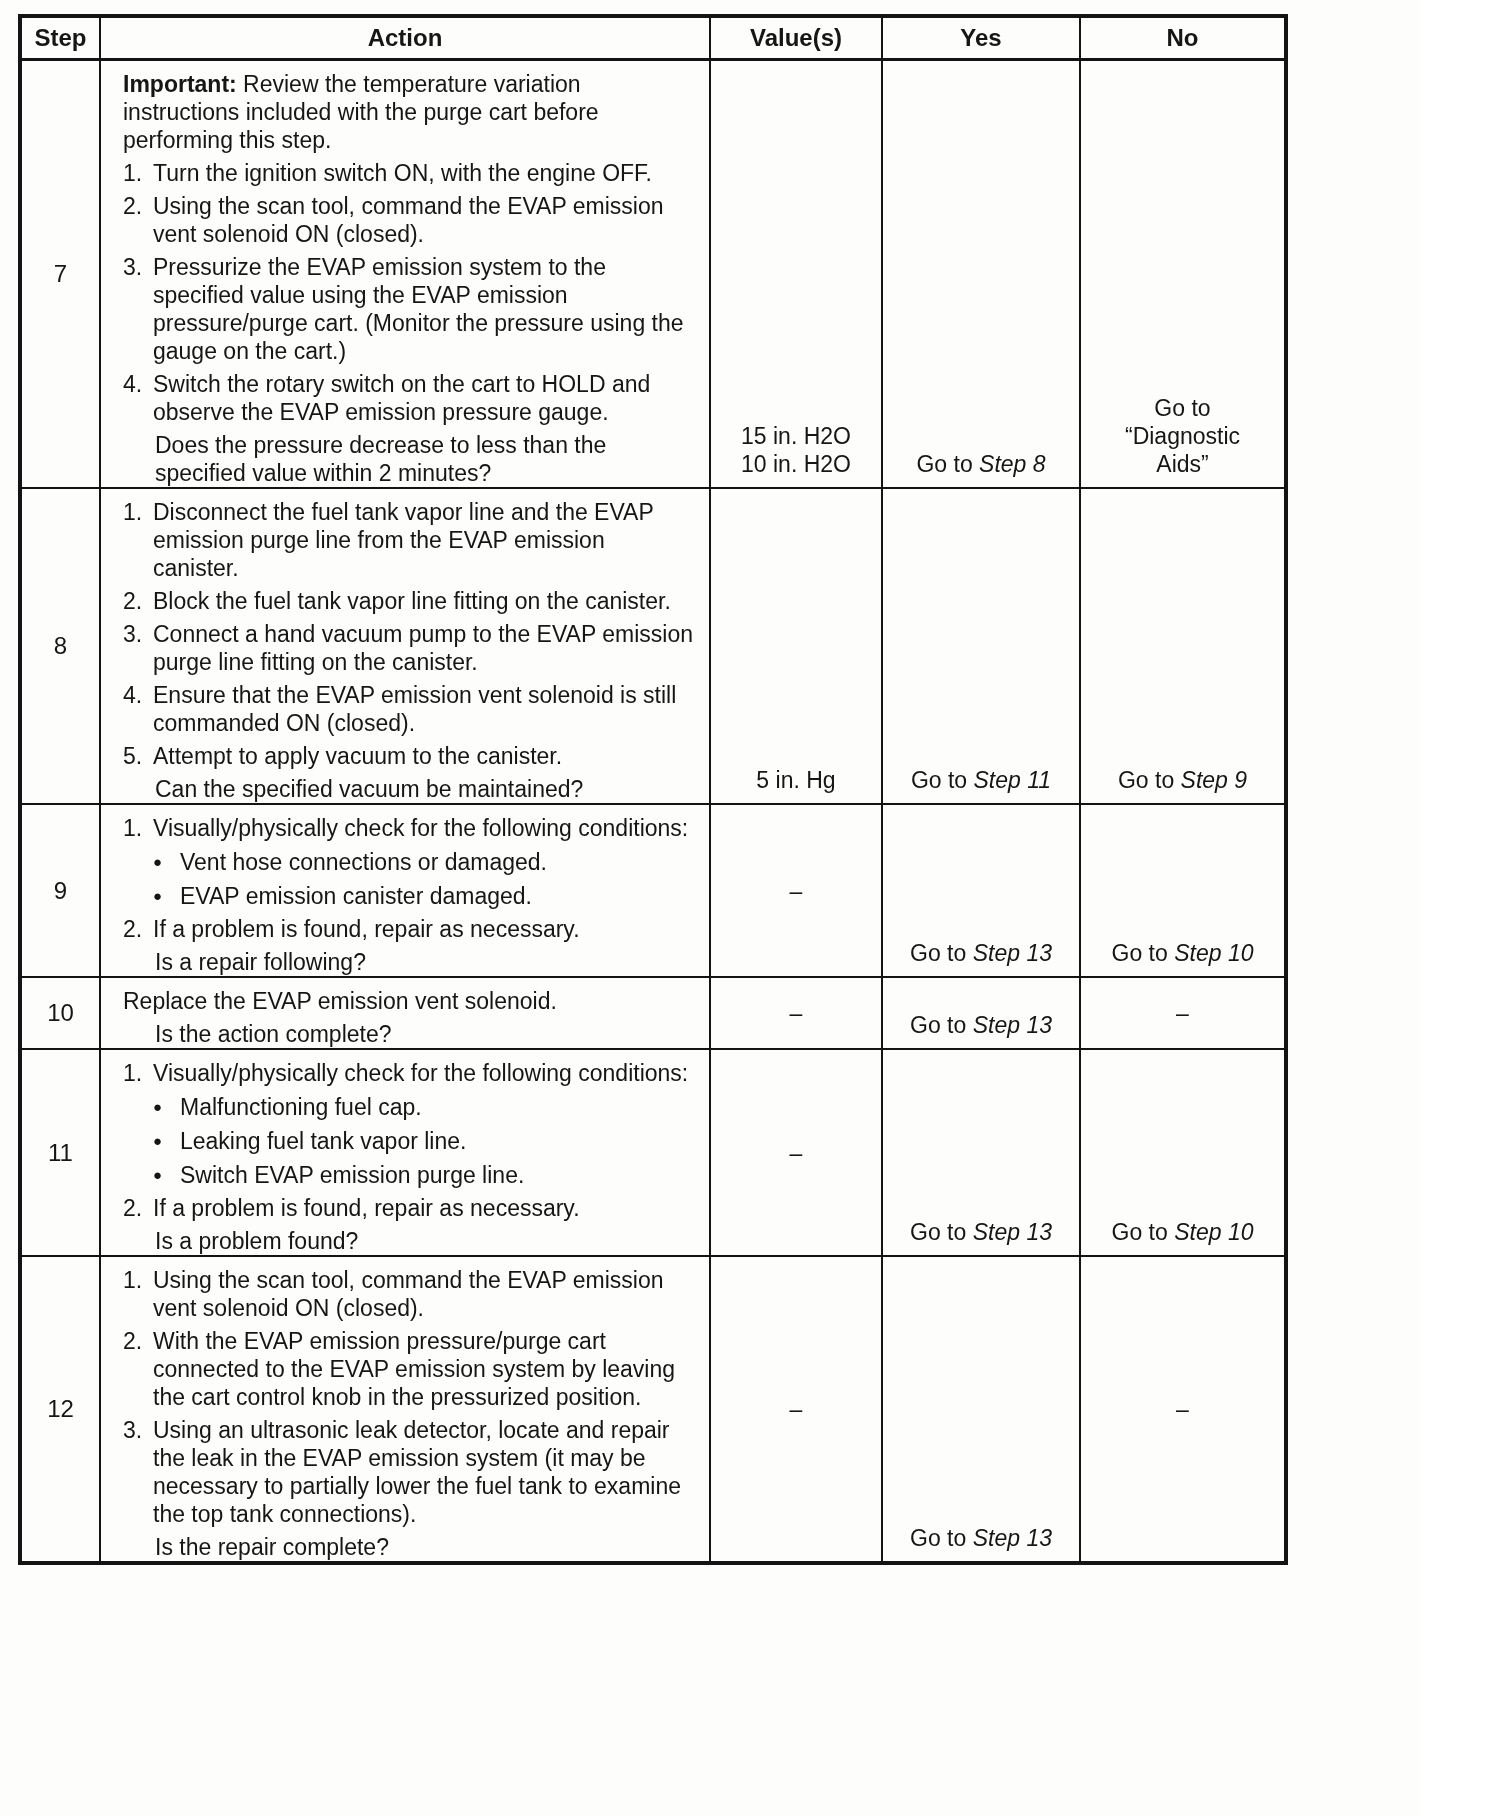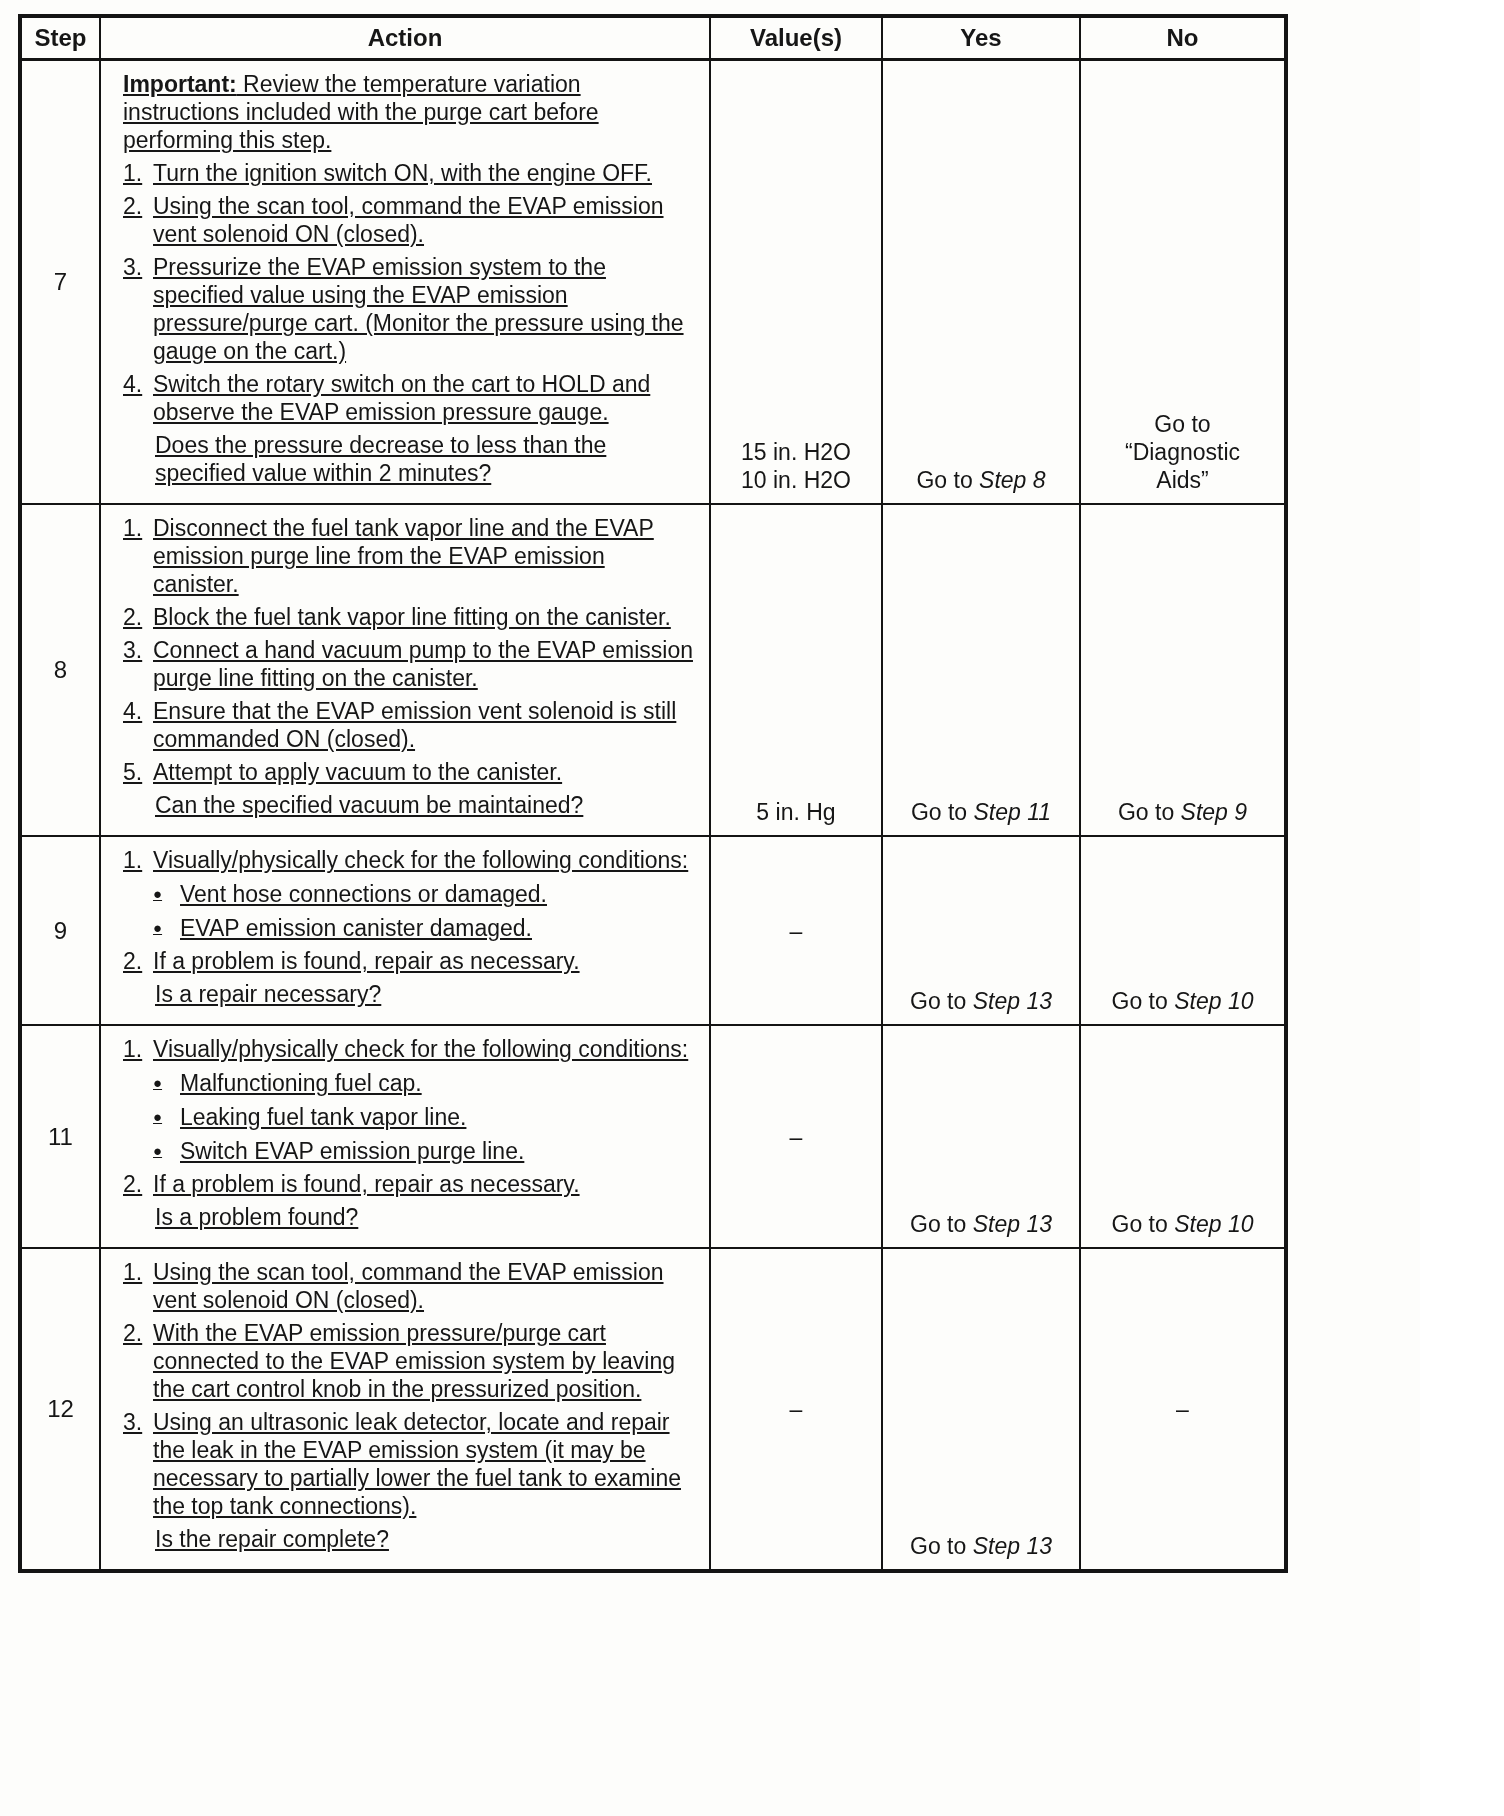"Important: Review the temperature" td.c-action { padding: 9px 14px 16px 22px -> 9px 14px 0 22px; text-decoration: underline -> none }
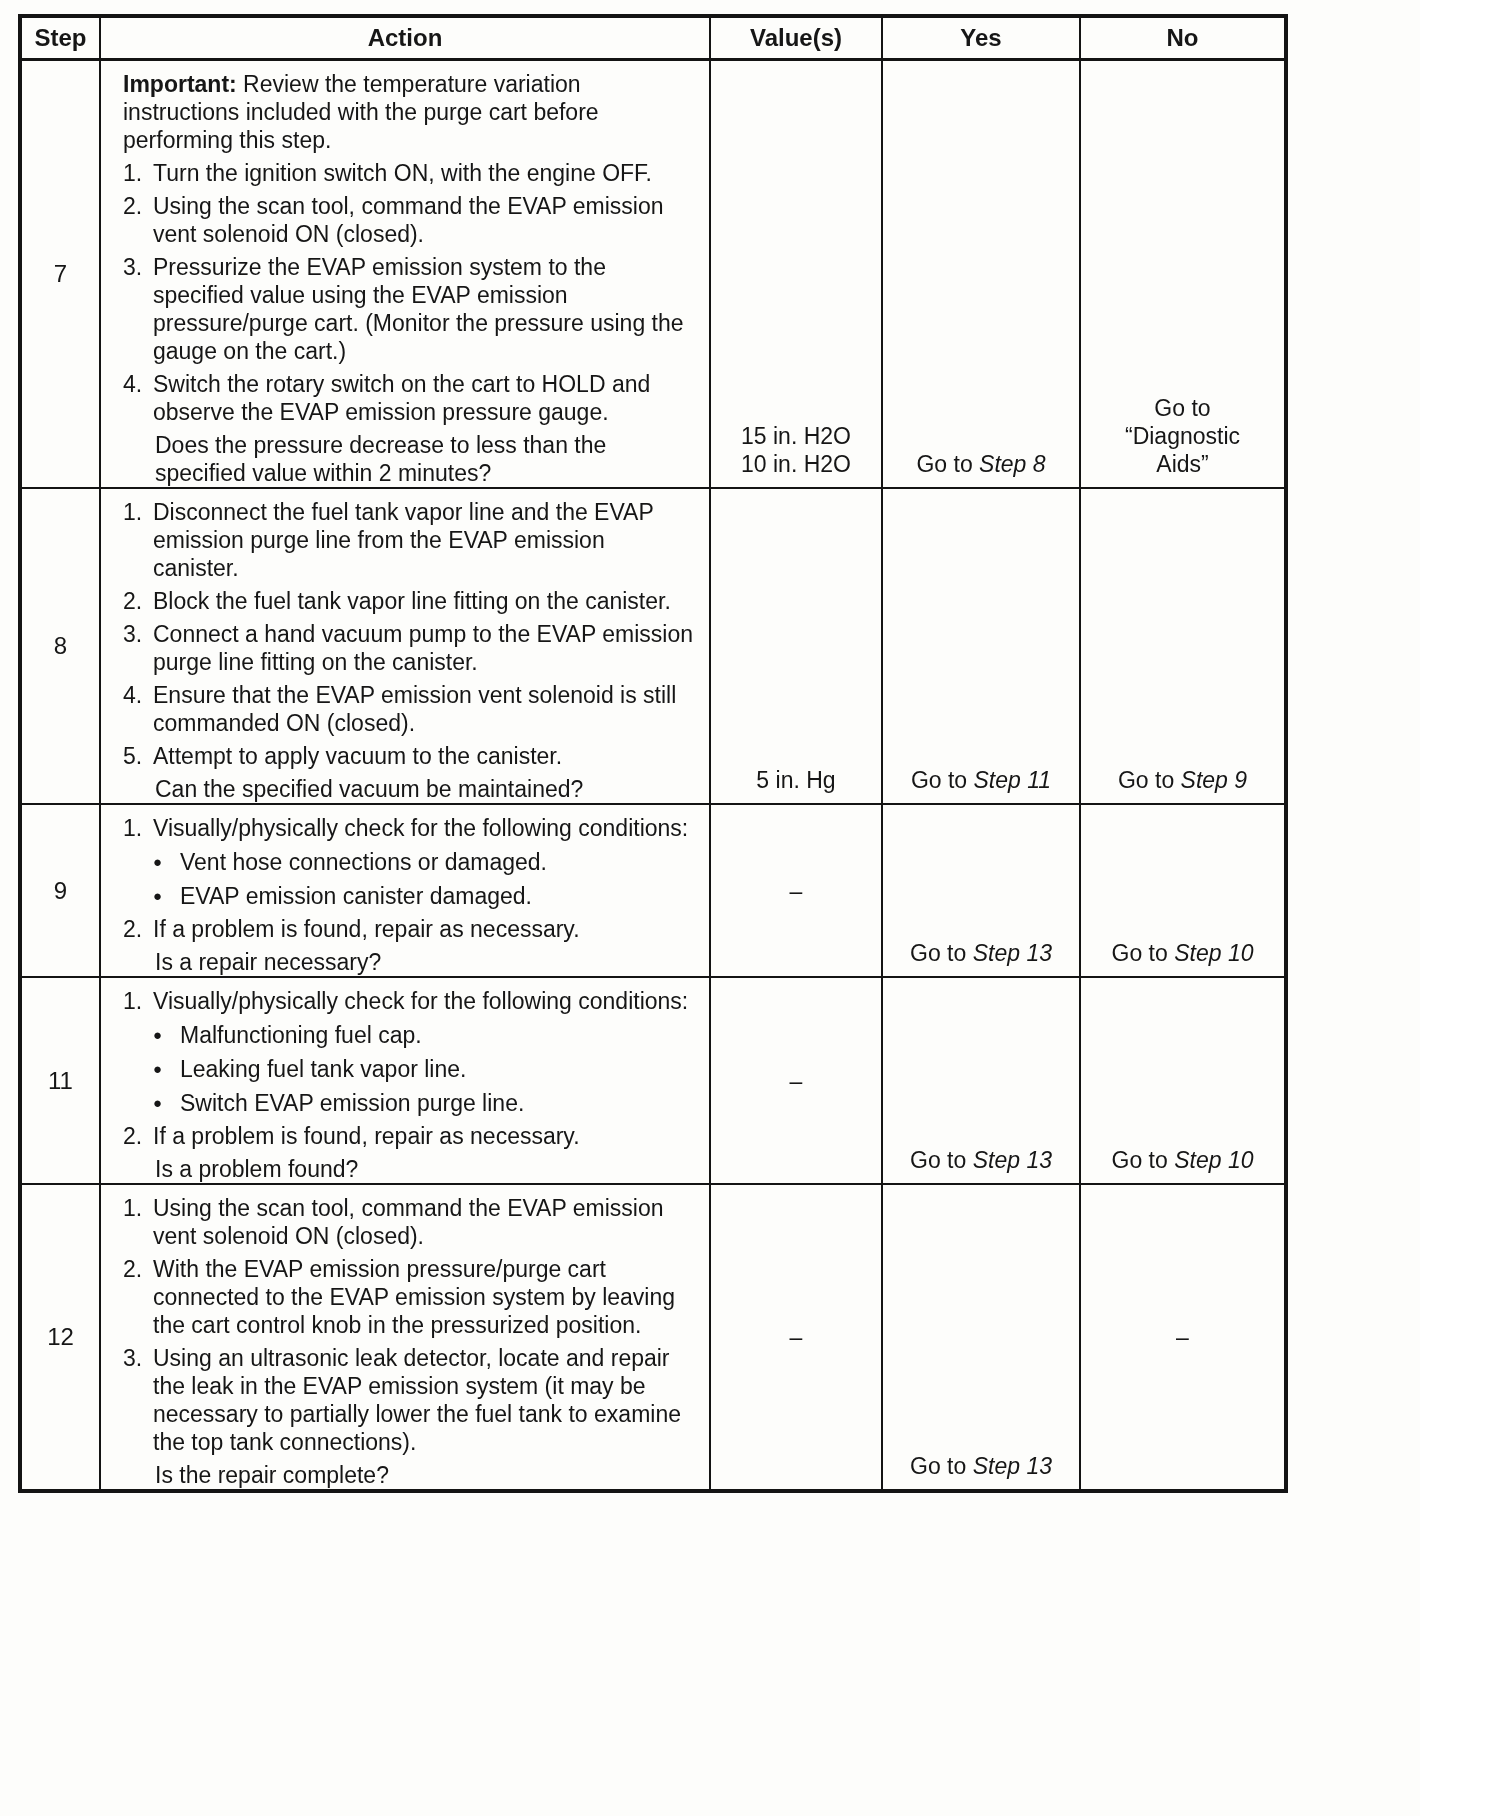"Is a repair necessary?" div.item { text: necessary -> following }
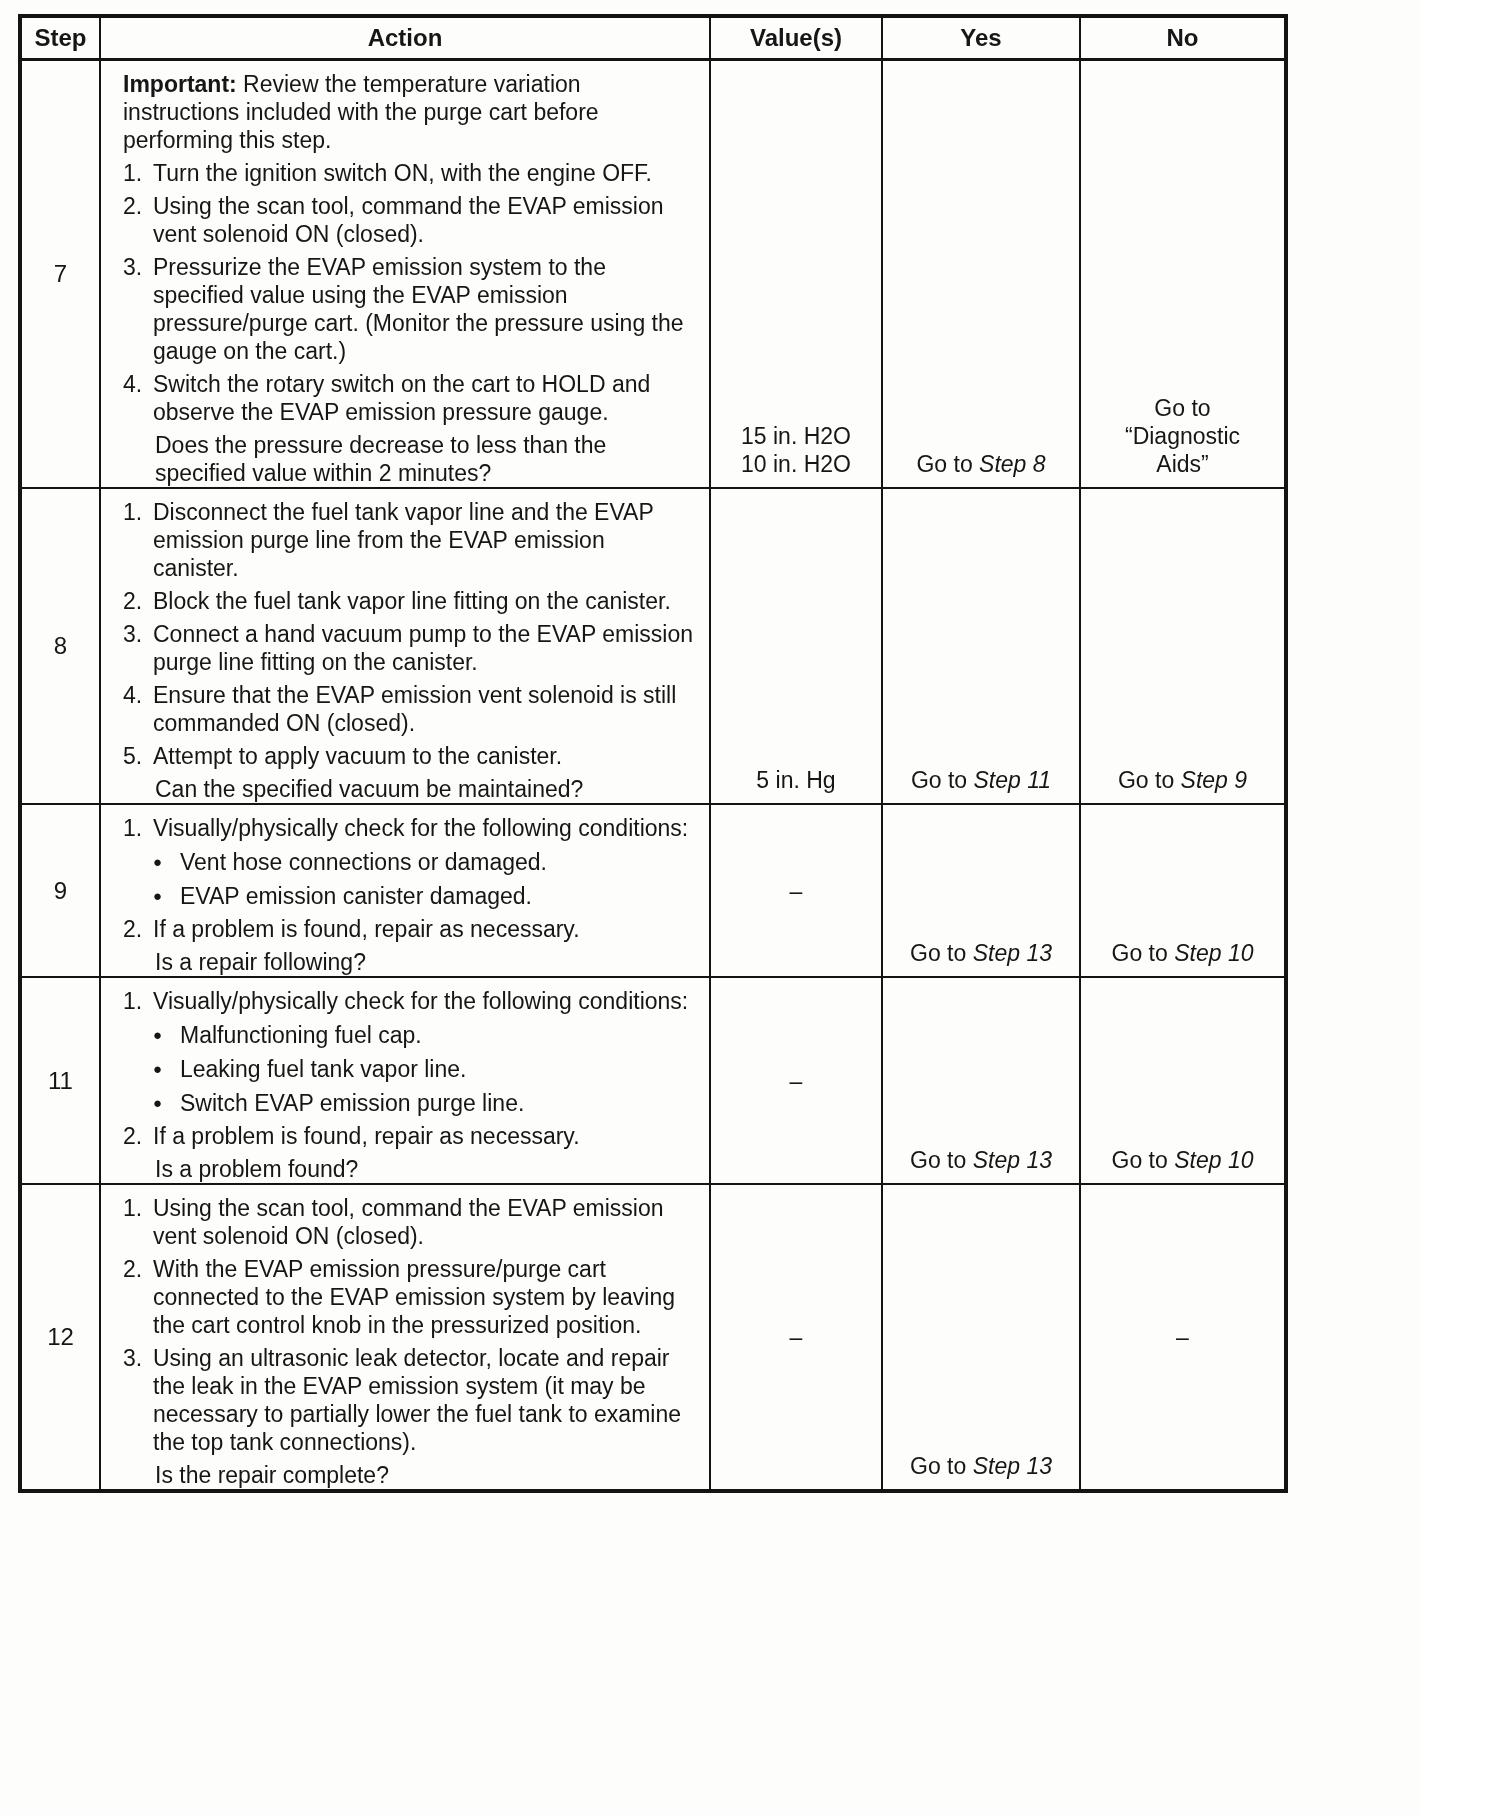"10" tr { html: none -> <tr> <td>10</td> <td> <div>Replace the EVAP emission vent solenoid.</div> <div>Is the action complete?</div> </td> <td><span>–</span></td> <td><span>Go to <i>Step 13</i></span></td> <td><span>–</span></td> </tr> }
